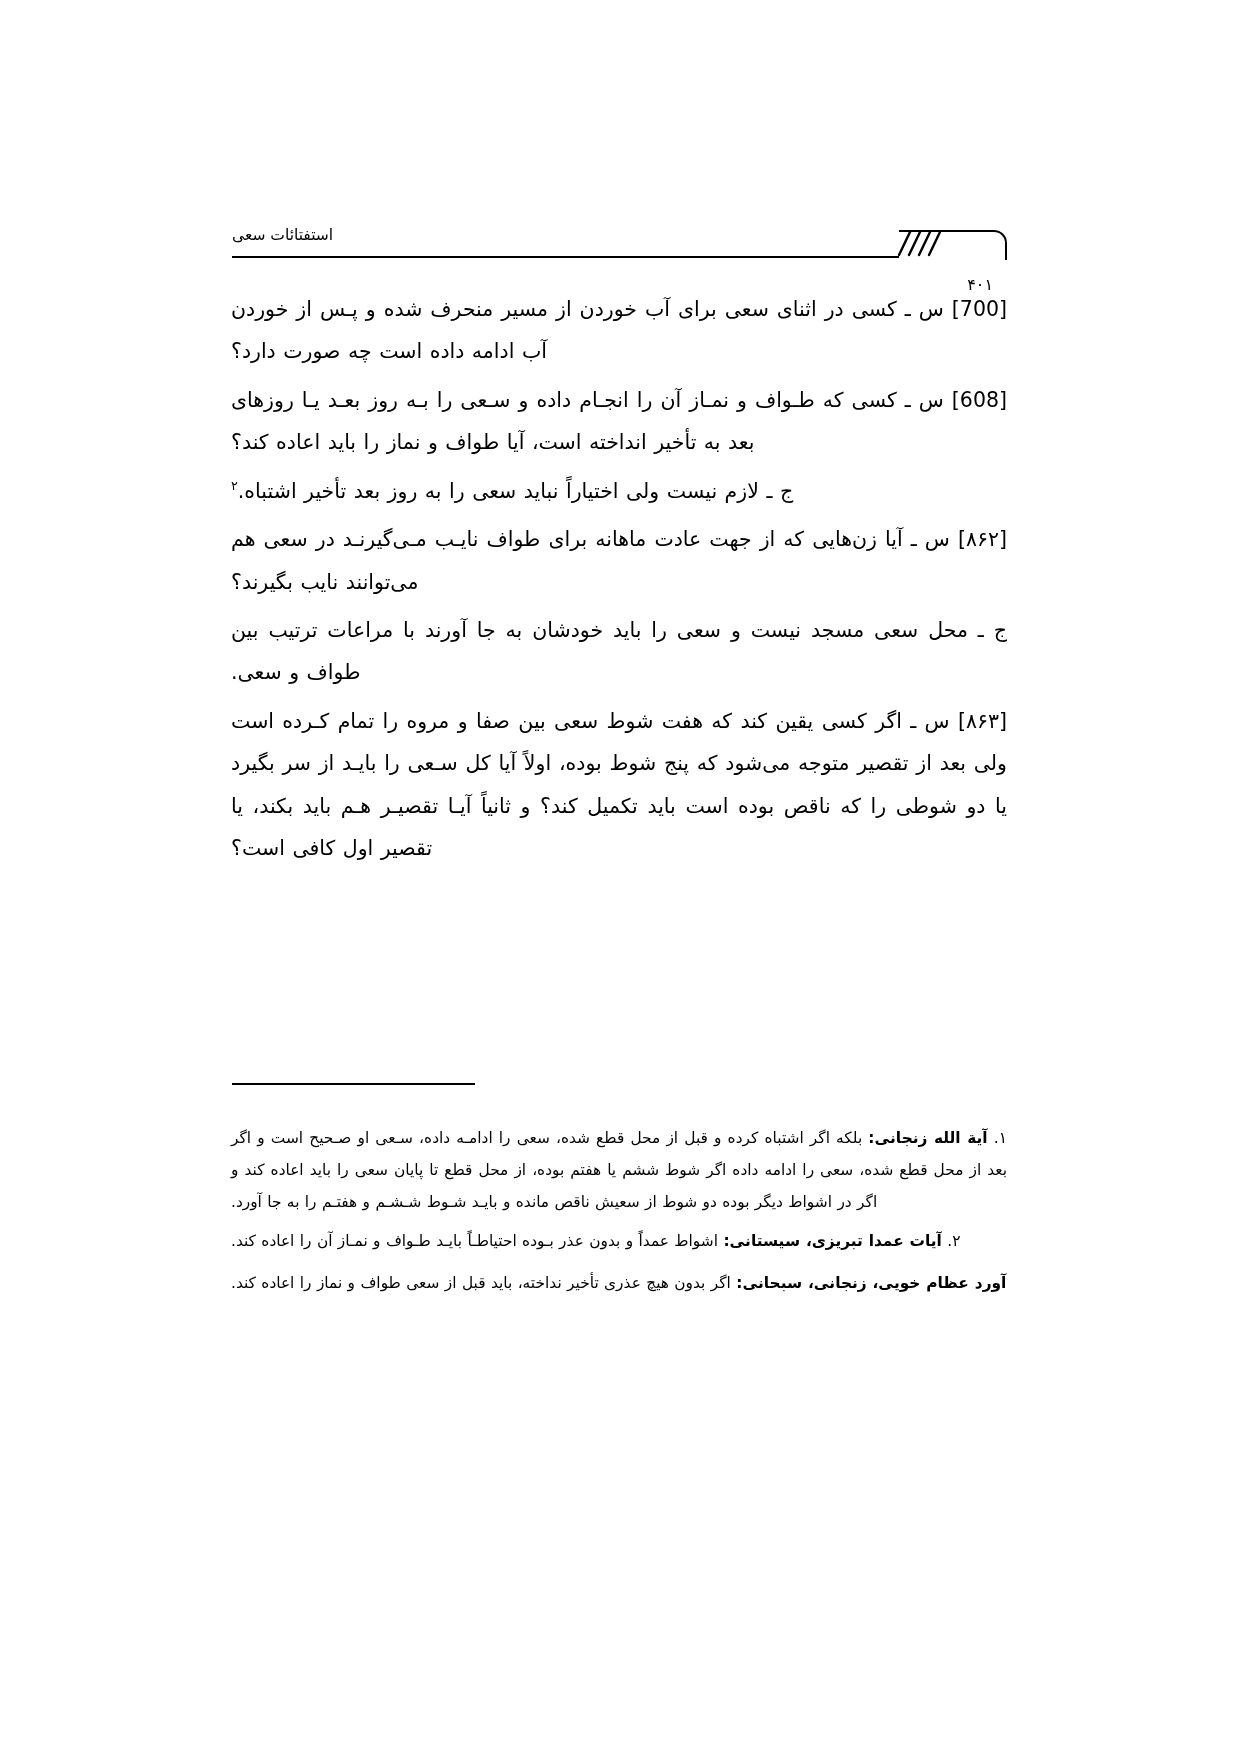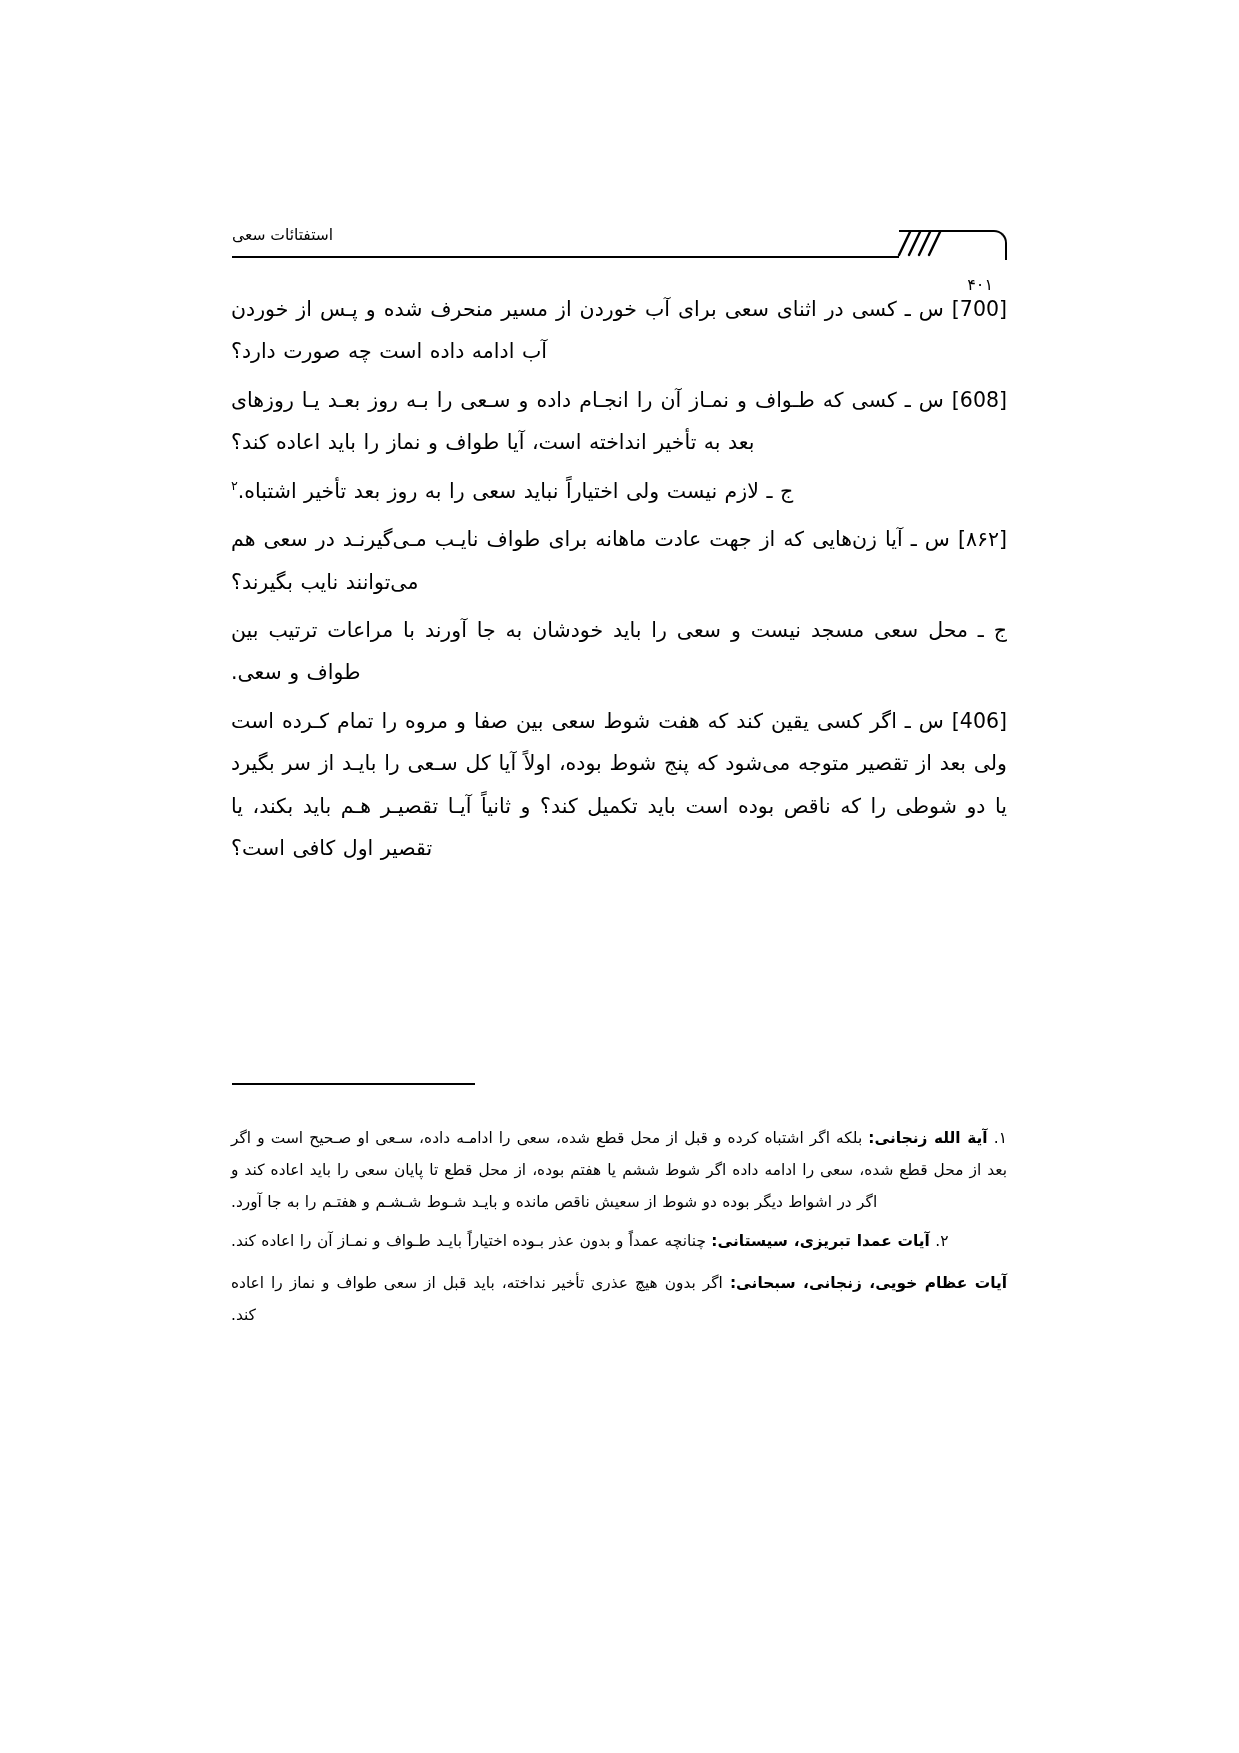"[406] س ـ اگر کسی" span { text: 406 -> ۸۶۳ }
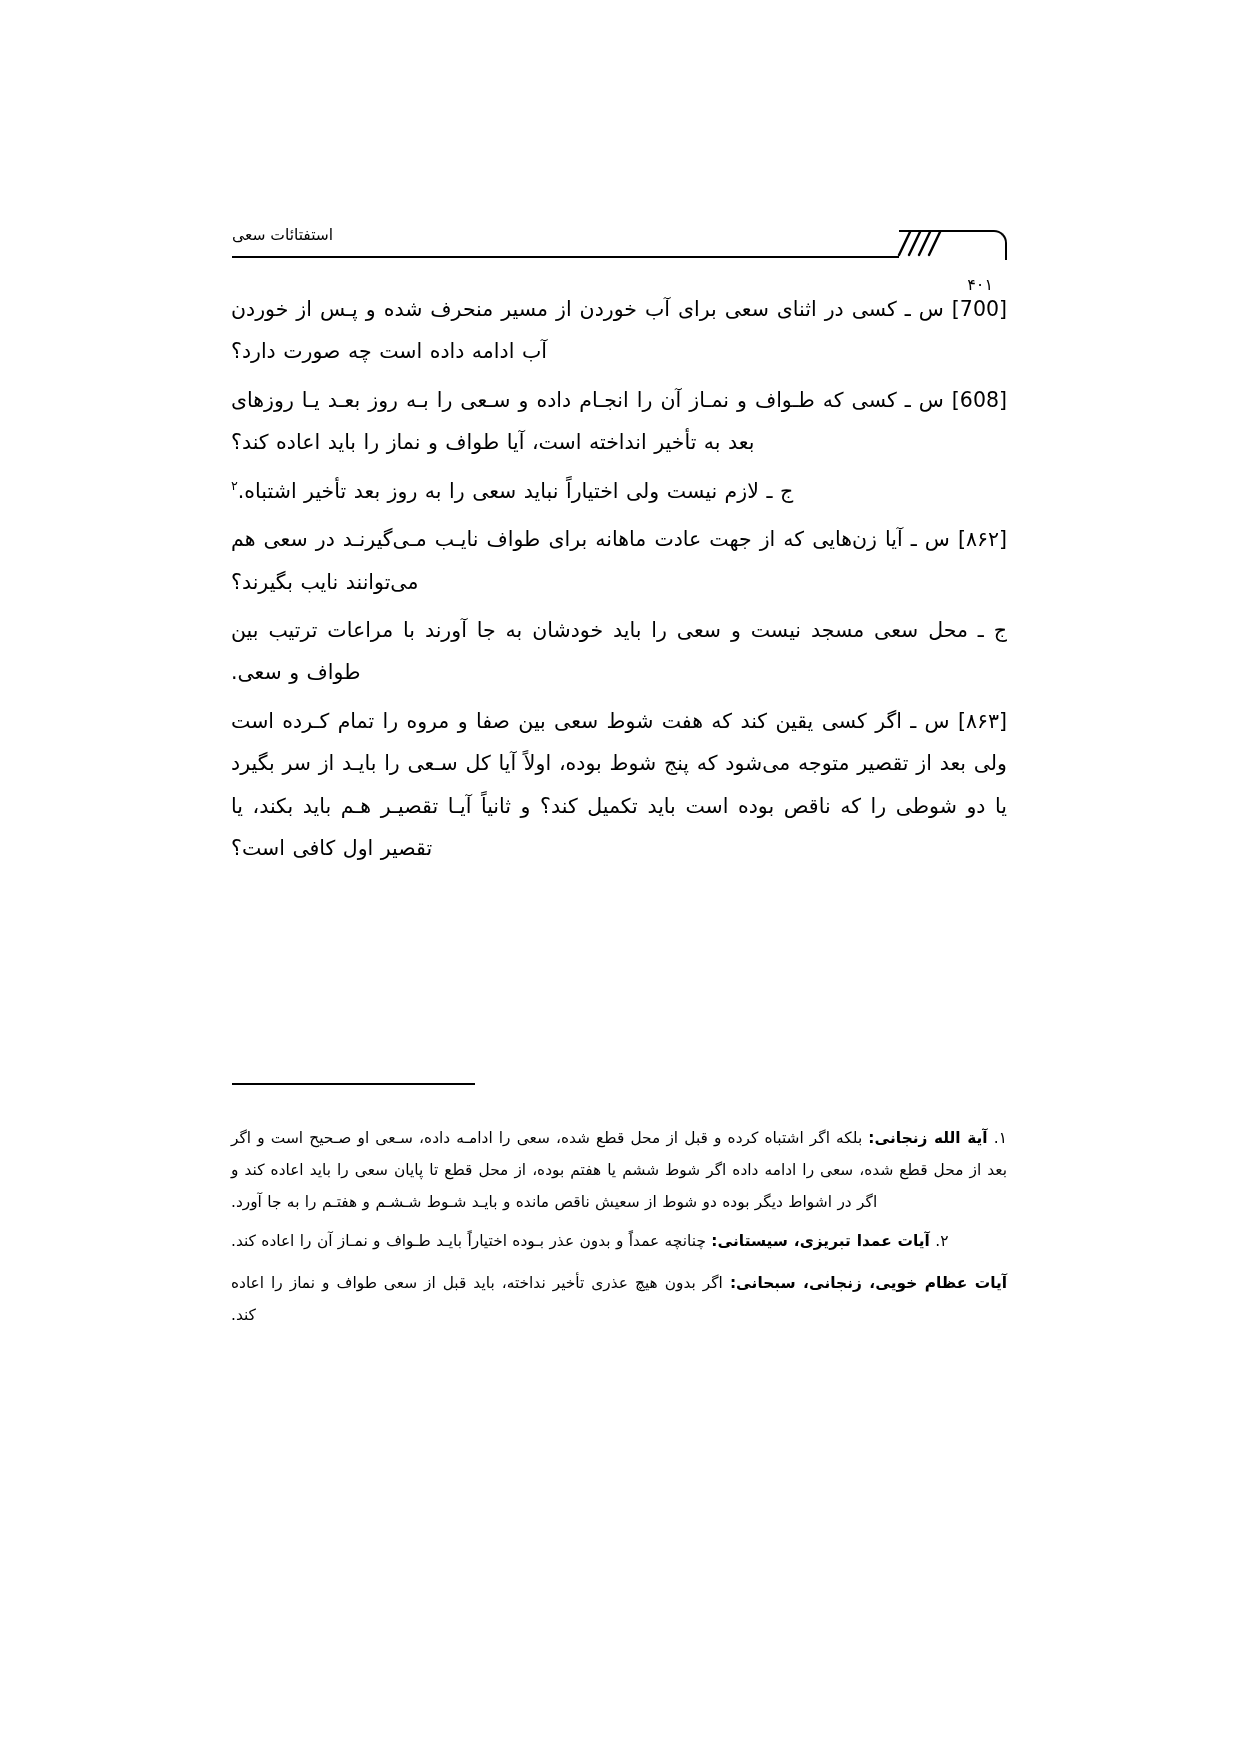"چنانچه عمداً و بدون عذر" span { text: چنانچه عمداً و بدون عذر بـوده اختیاراً -> اشواط عمداً و بدون عذر بـوده احتیاطـاً }
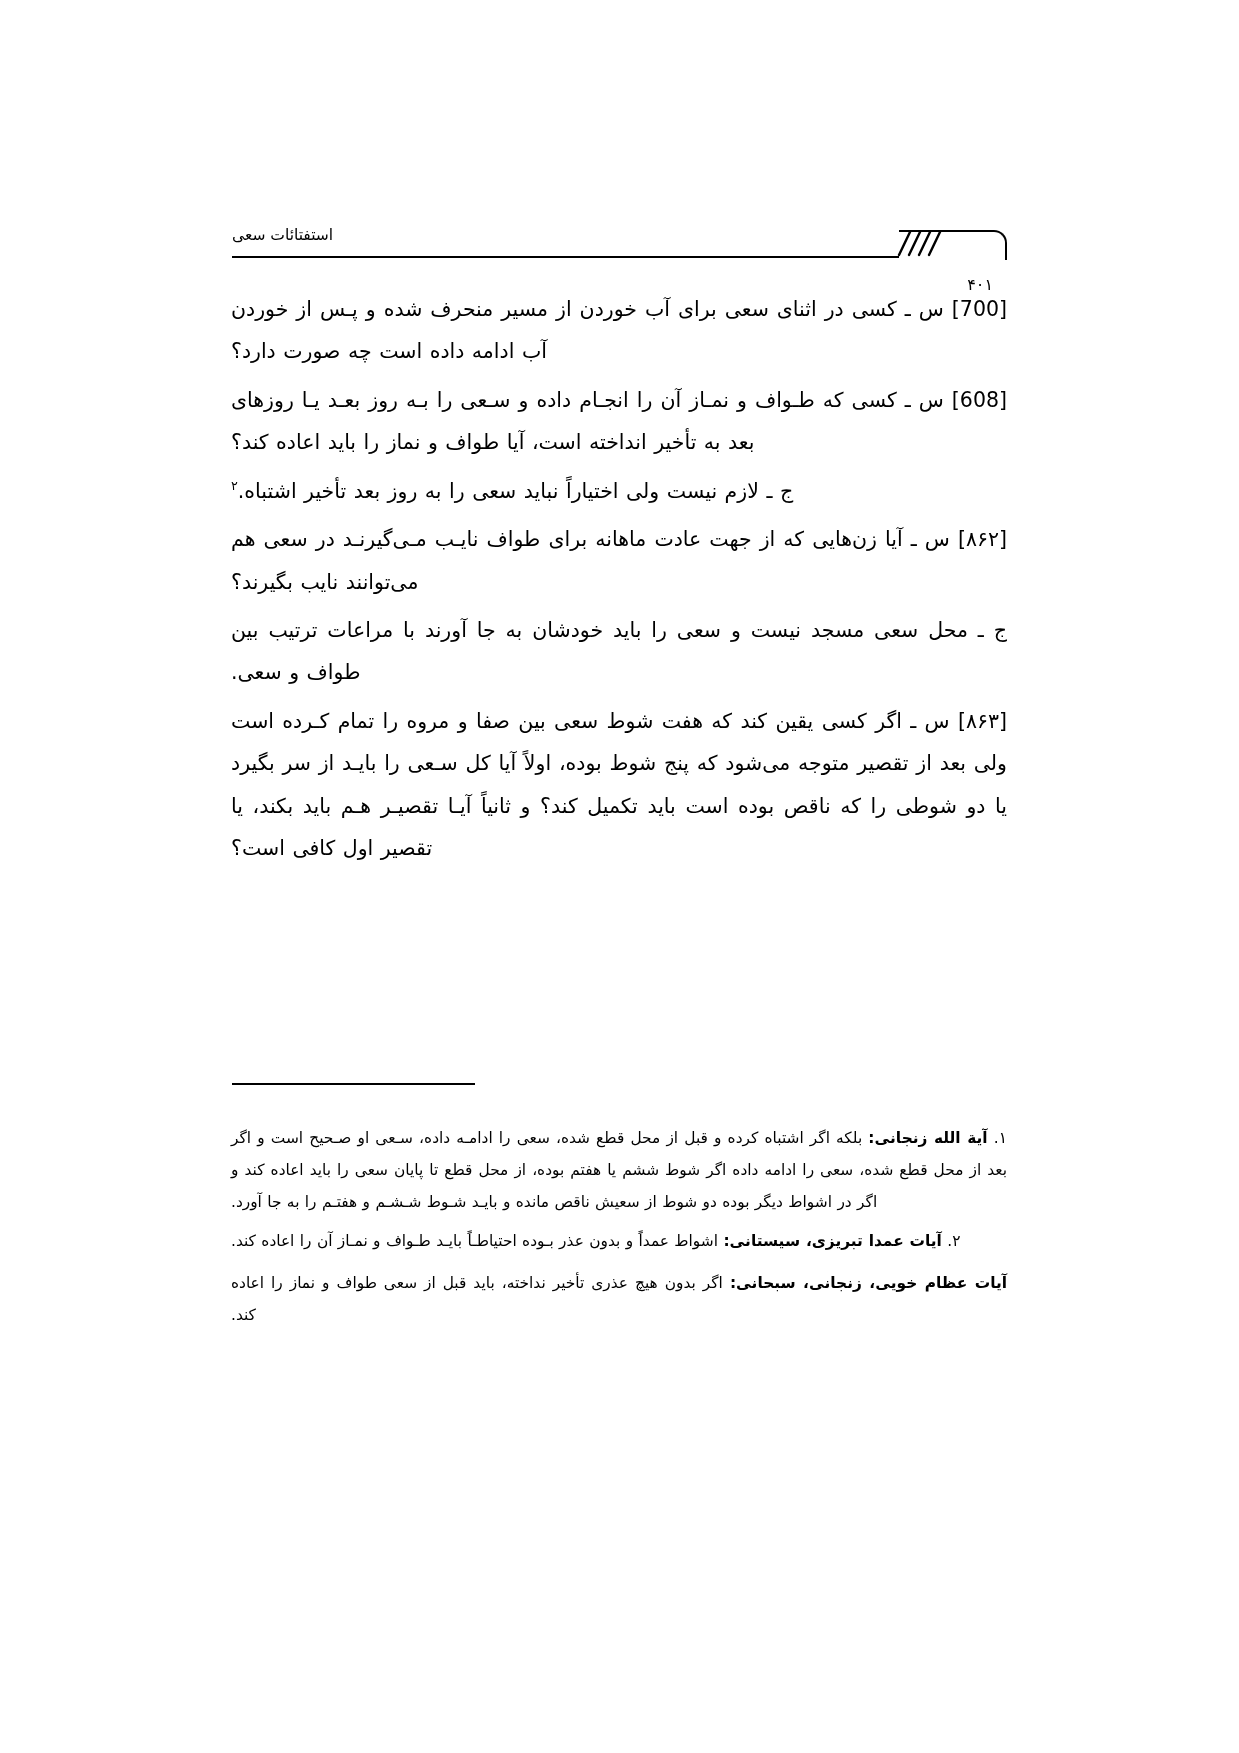"آیات عظام خویی، زنجانی، سبحانی:" span.fn-auth { text: آیات -> آورد }
